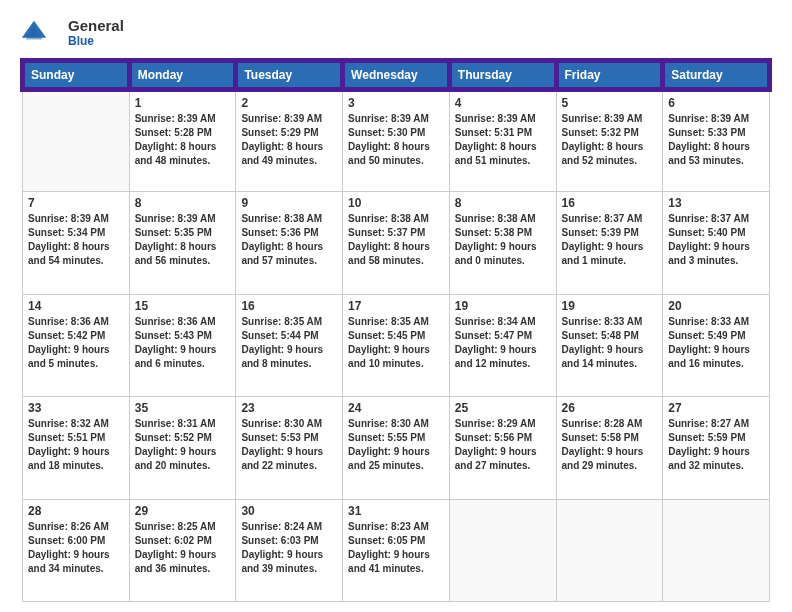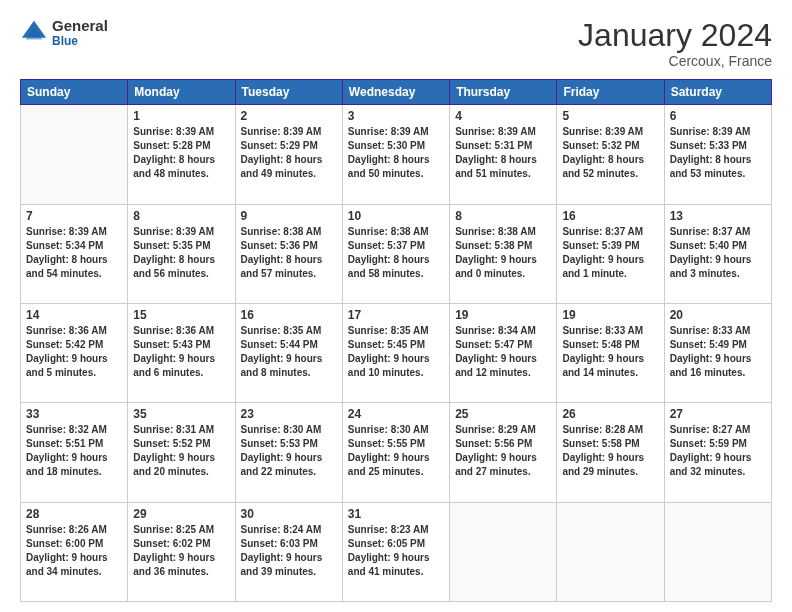"General" .logo { gap: 4px -> 20px }
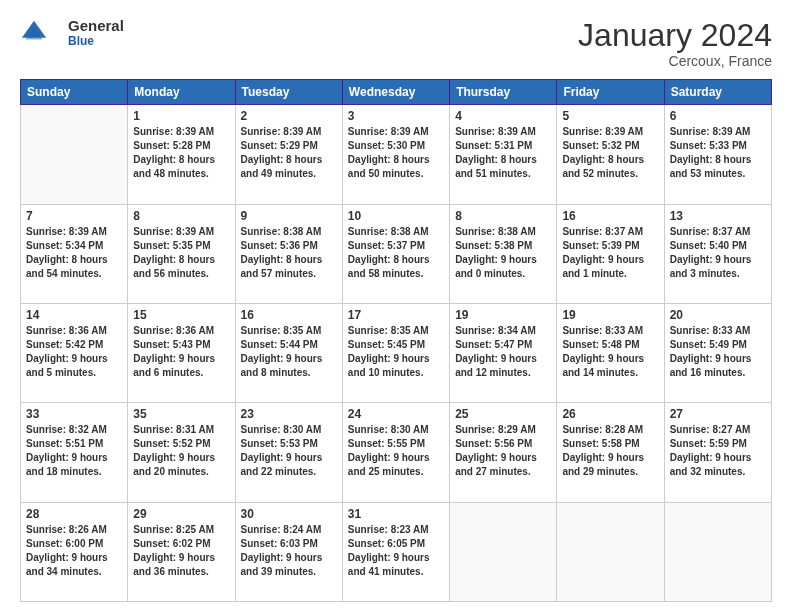"January 2024" div.title-area { html: <div> <div>January 2024</div> <div>Cercoux, France</div> </div> -> none }
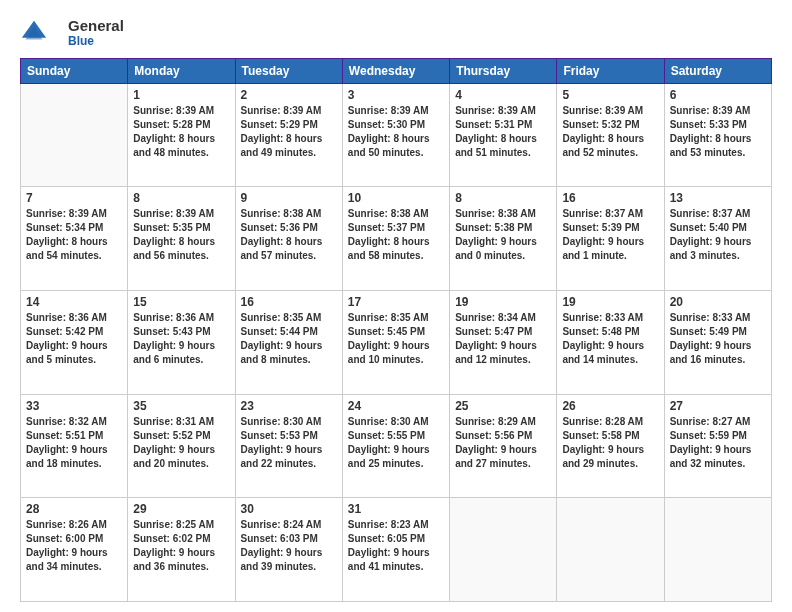"Sunday" th { border: 1px solid #4c1d95 -> 5px solid #4c1d95 }
